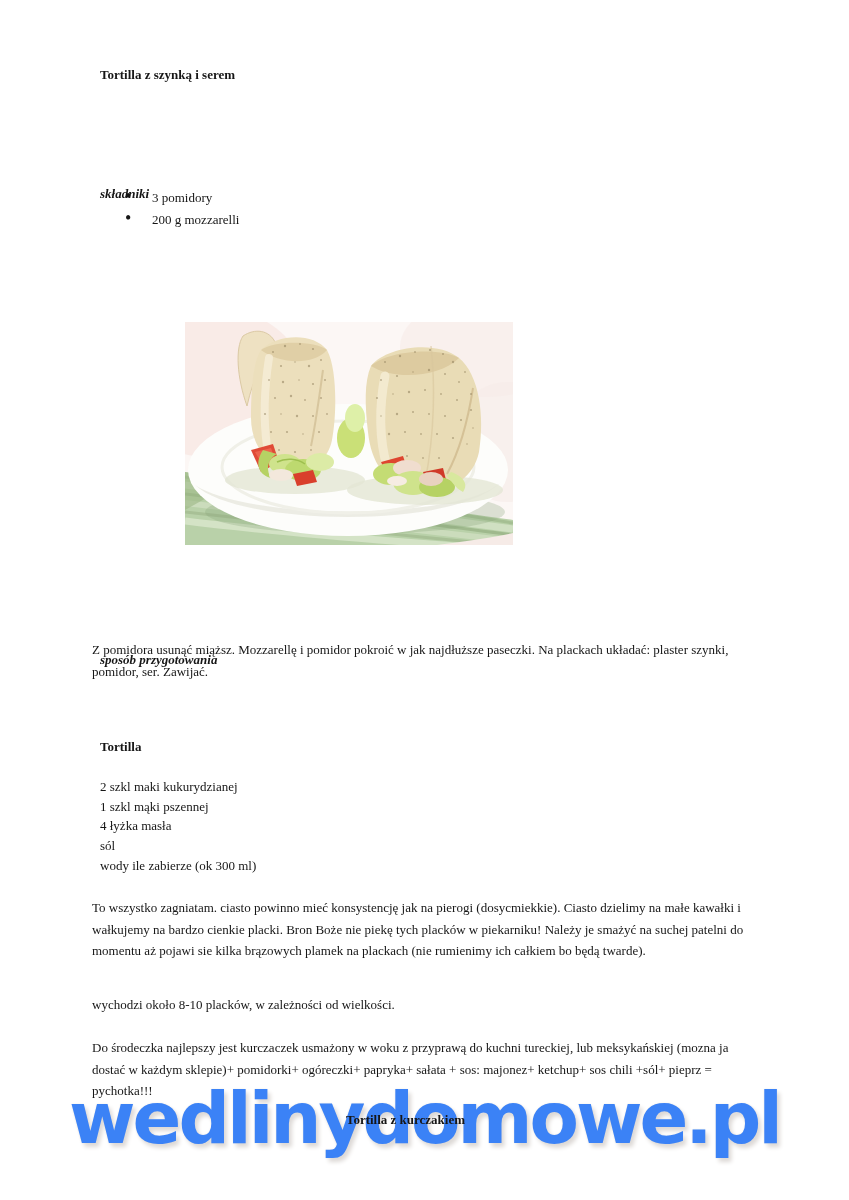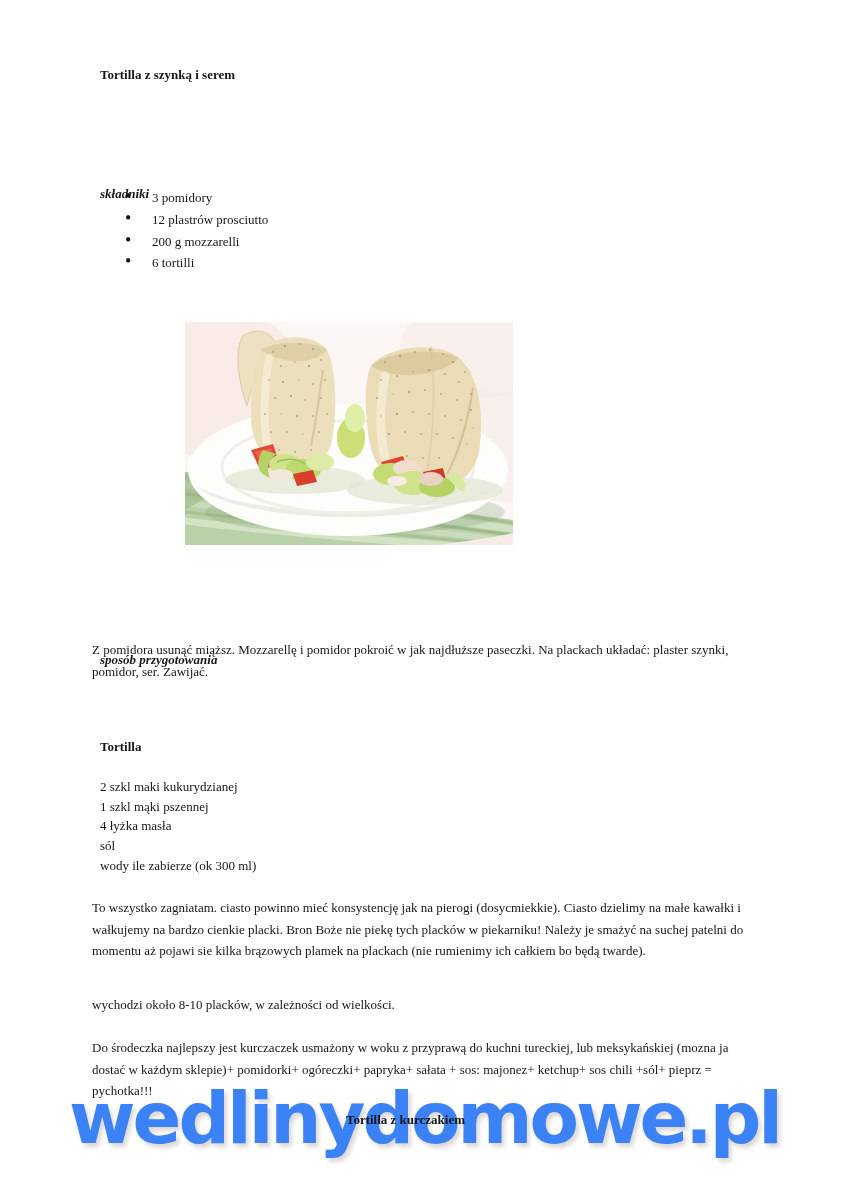"12 plastrów prosciutto" li { html: <li><span>12 plastrów prosciutto</span></li> -> none }
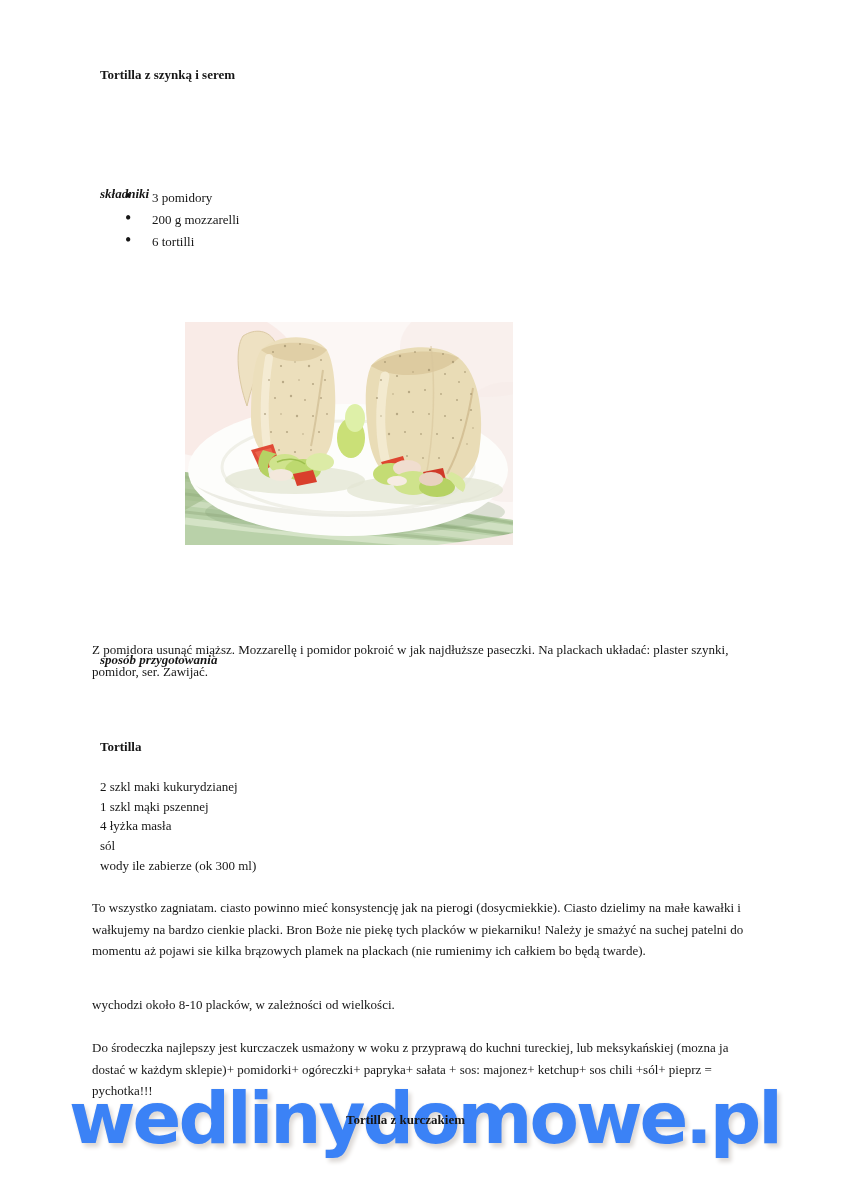"6 tortilli" li { html: <li><span>6 tortilli</span></li> -> none }
